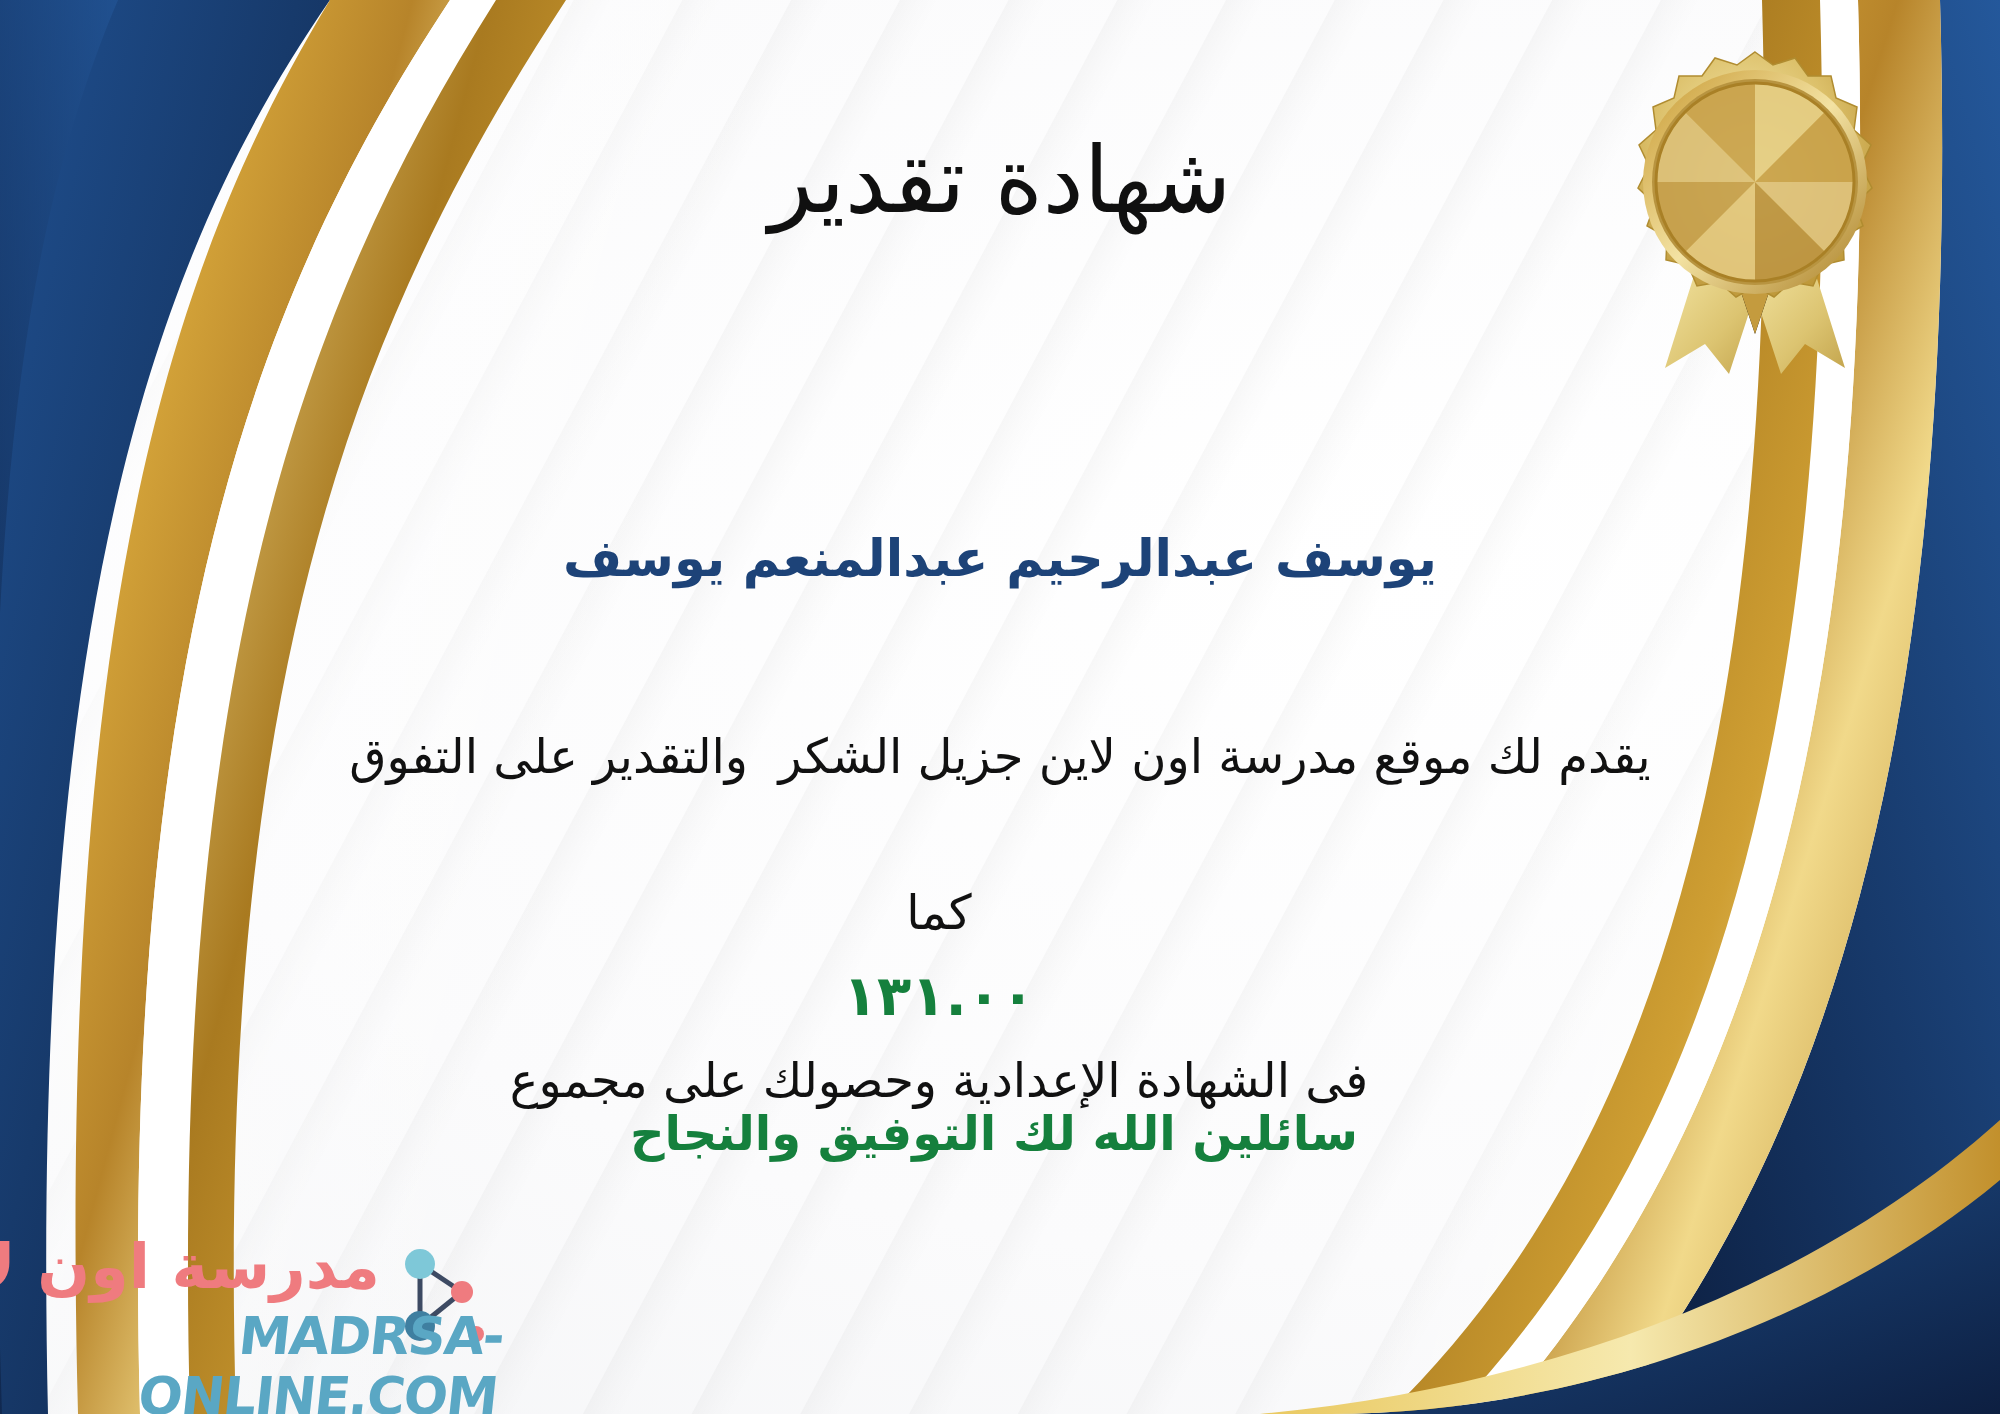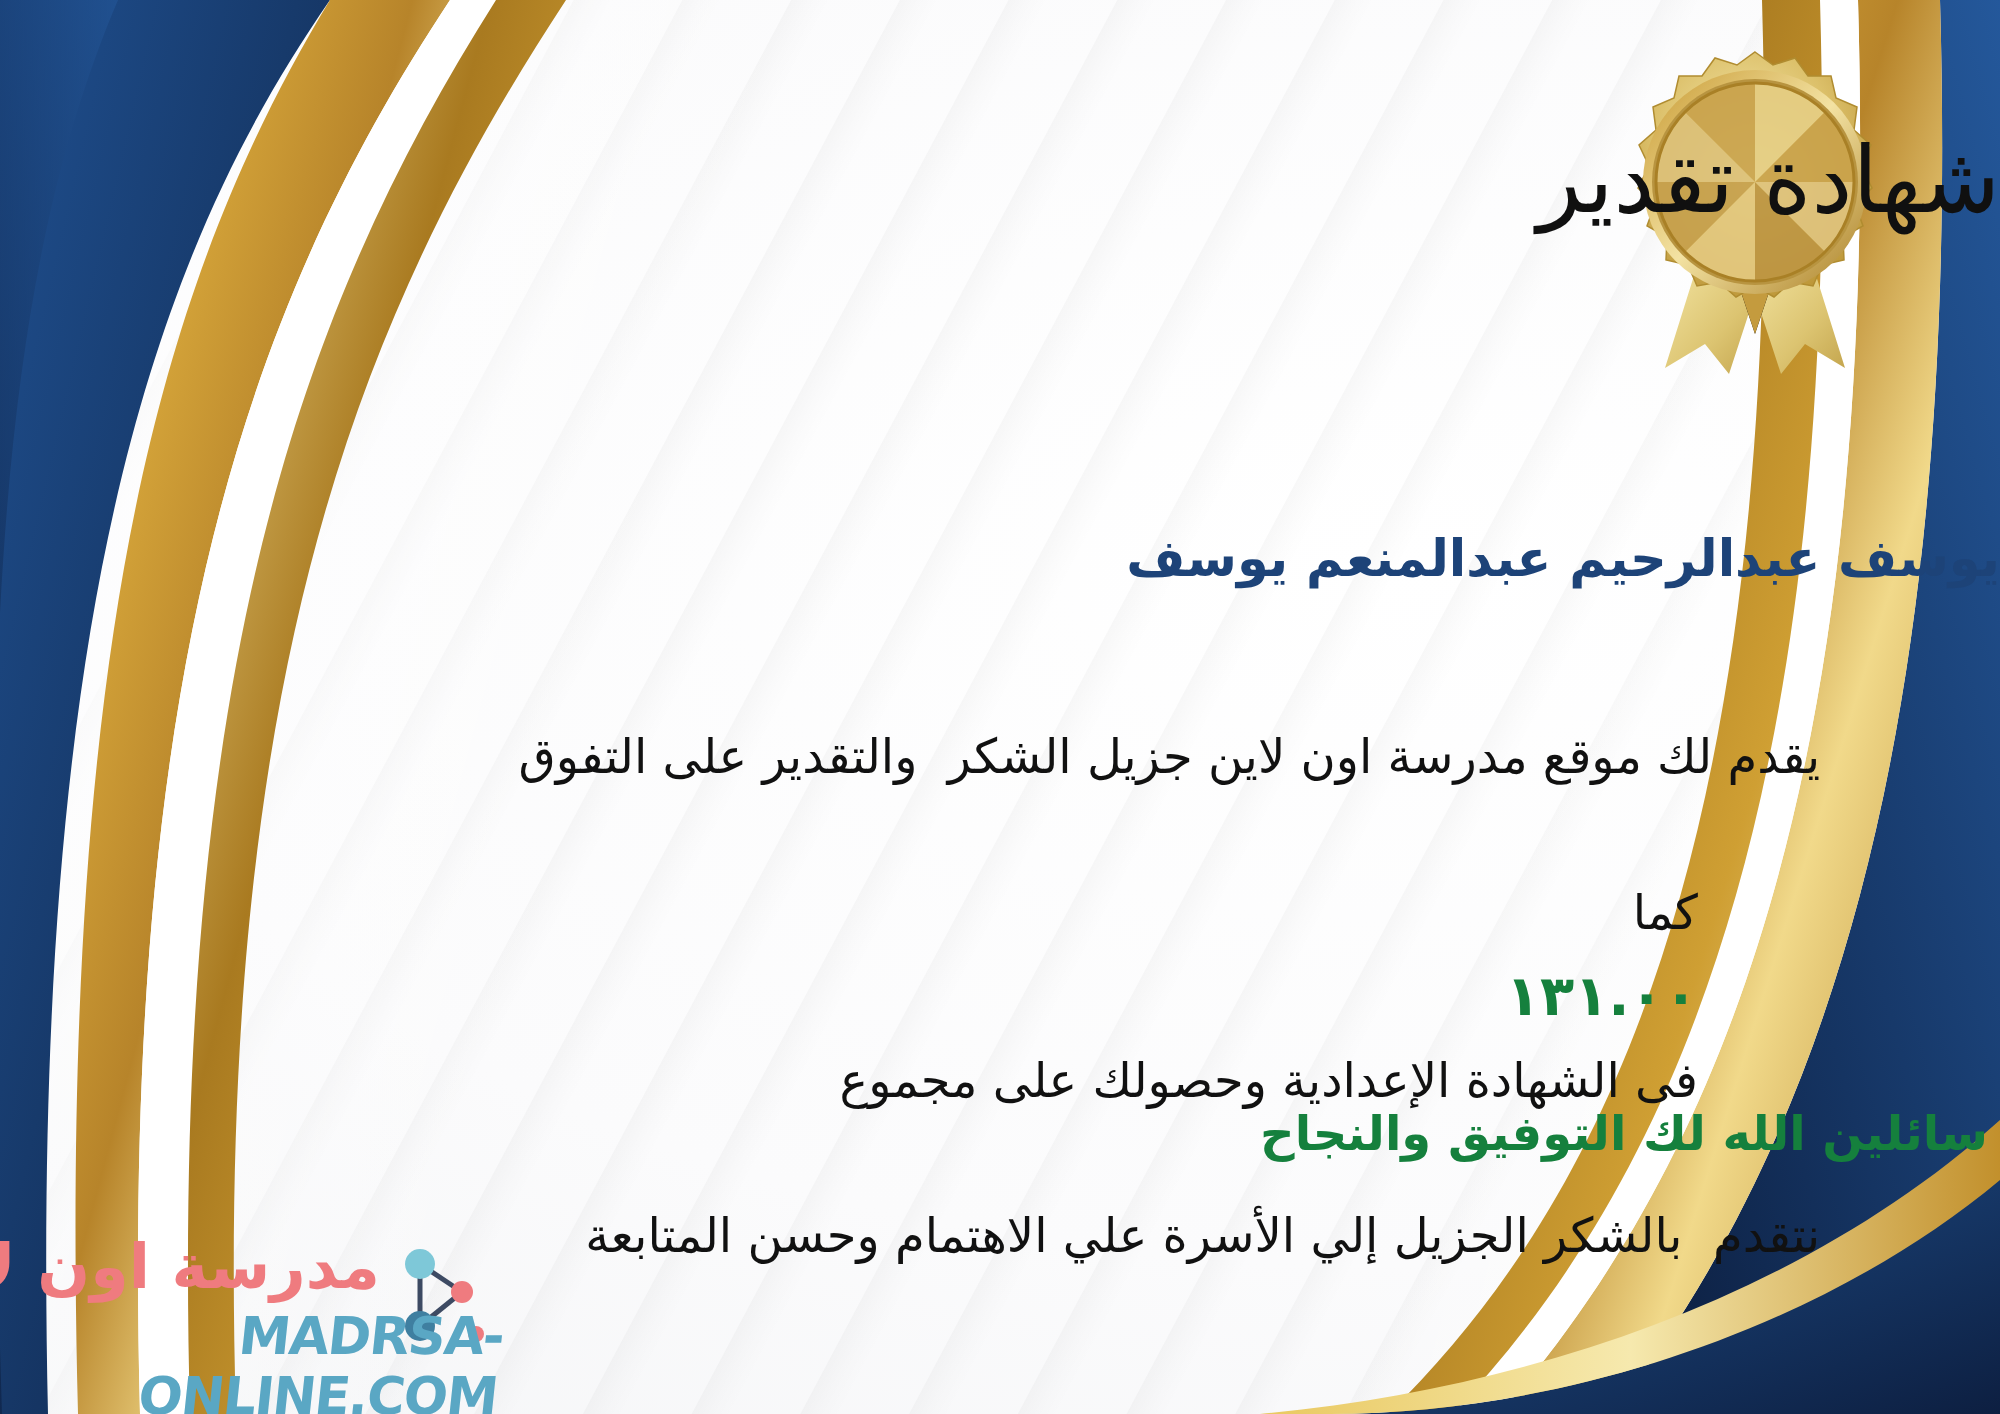"شهادة تقدير" .content { text-align: right -> center }
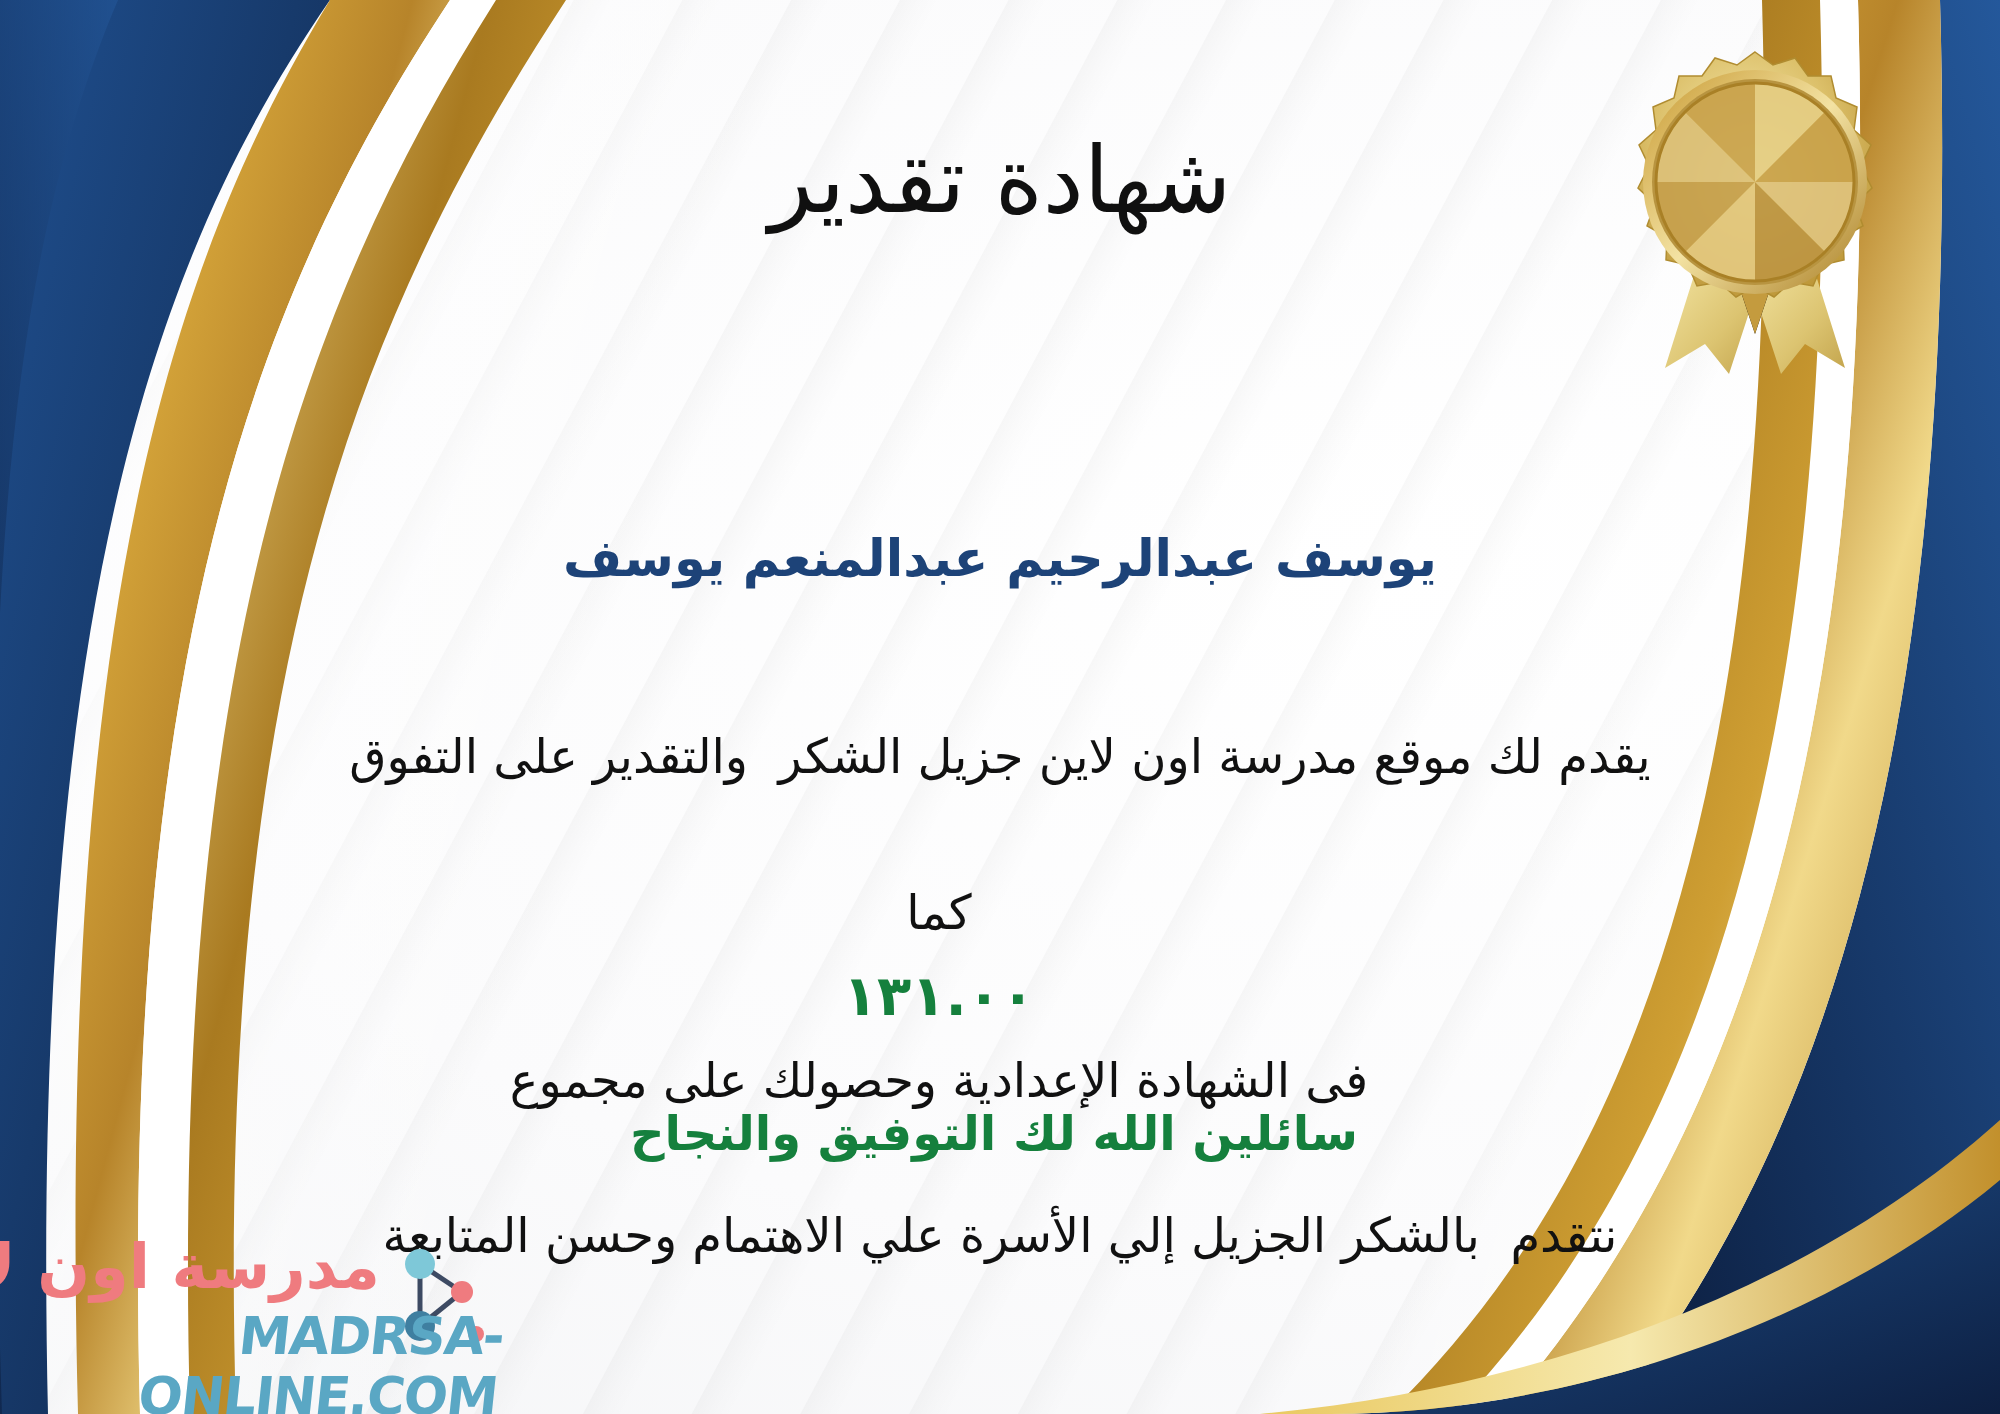"نتقدم بالشكر الجزيل إلي الأسرة" span.body-line { html: <span>نتقدم بالشكر الجزيل إلي الأسرة علي الاهتمام وحسن المتابعة</span> -> none }
